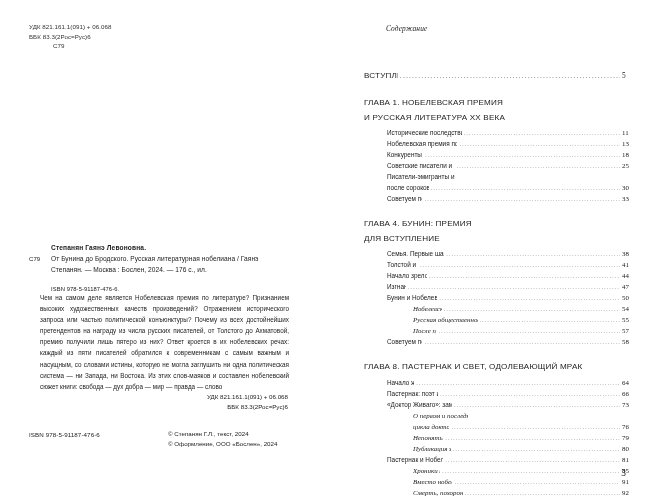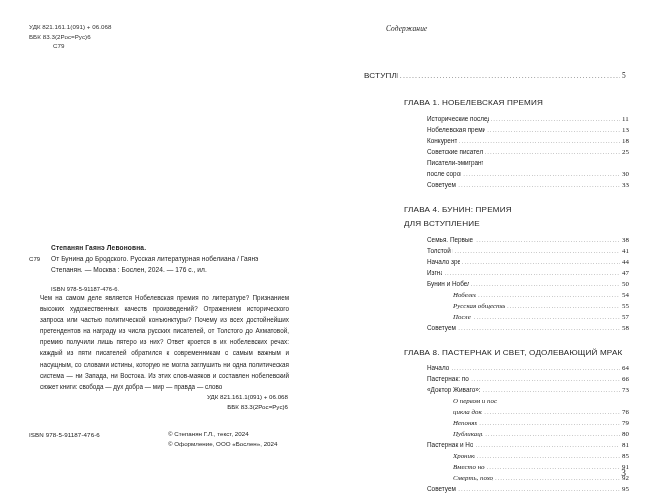"ГЛАВА 1. НОБЕЛЕВСКАЯ ПРЕМИЯ" .chapter-block { margin-left: 40px -> none }
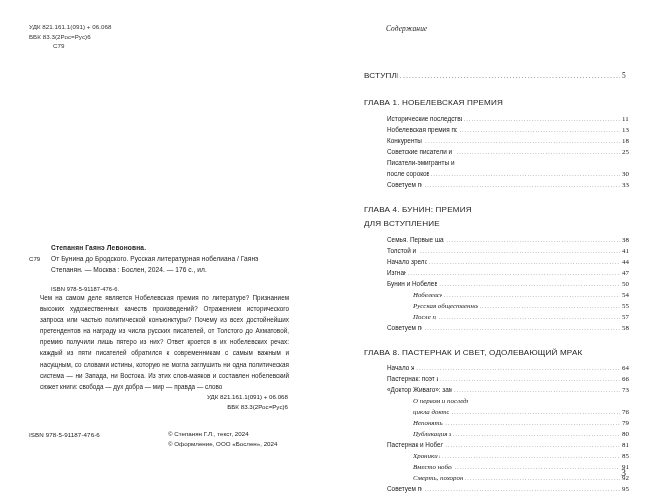"И РУССКАЯ ЛИТЕРАТУРА ХХ ВЕКА" div.chapter-title { html: none -> <div>И РУССКАЯ ЛИТЕРАТУРА ХХ ВЕКА</div> }
